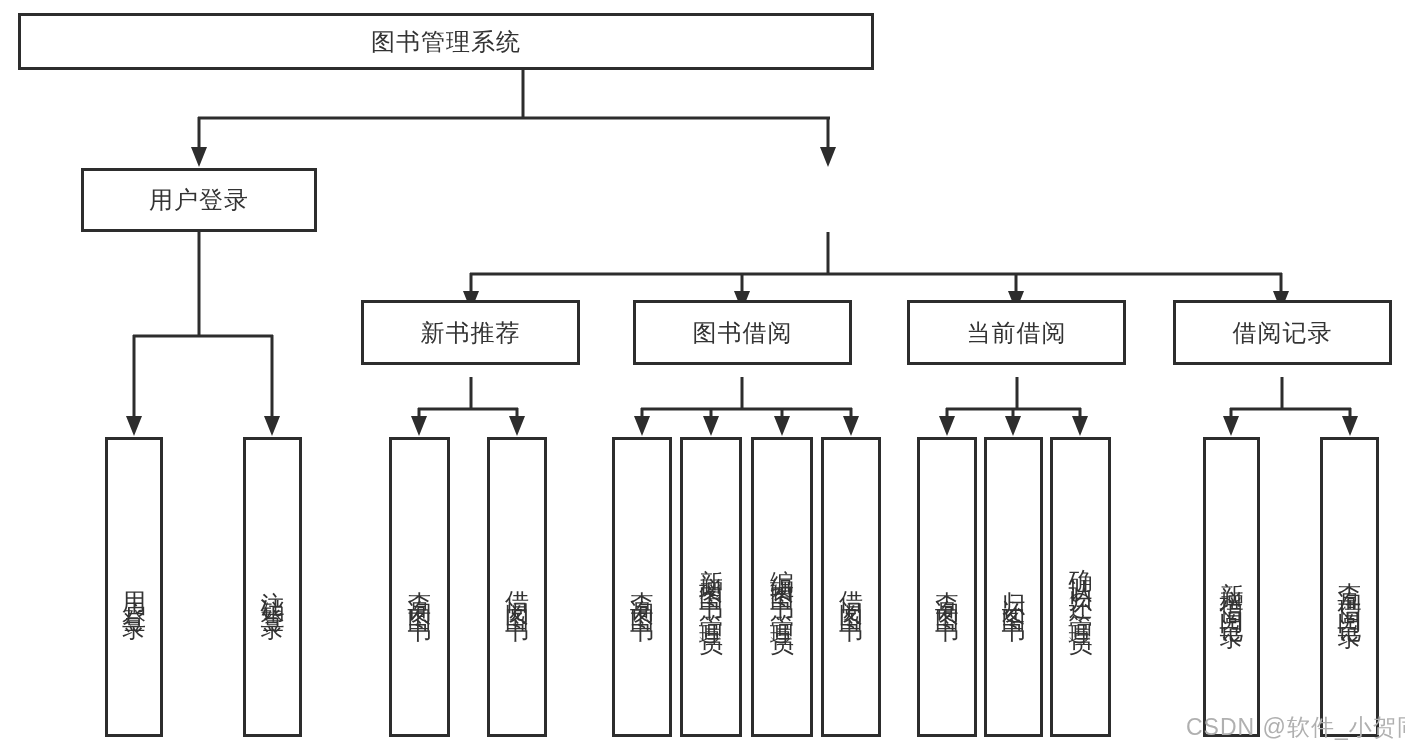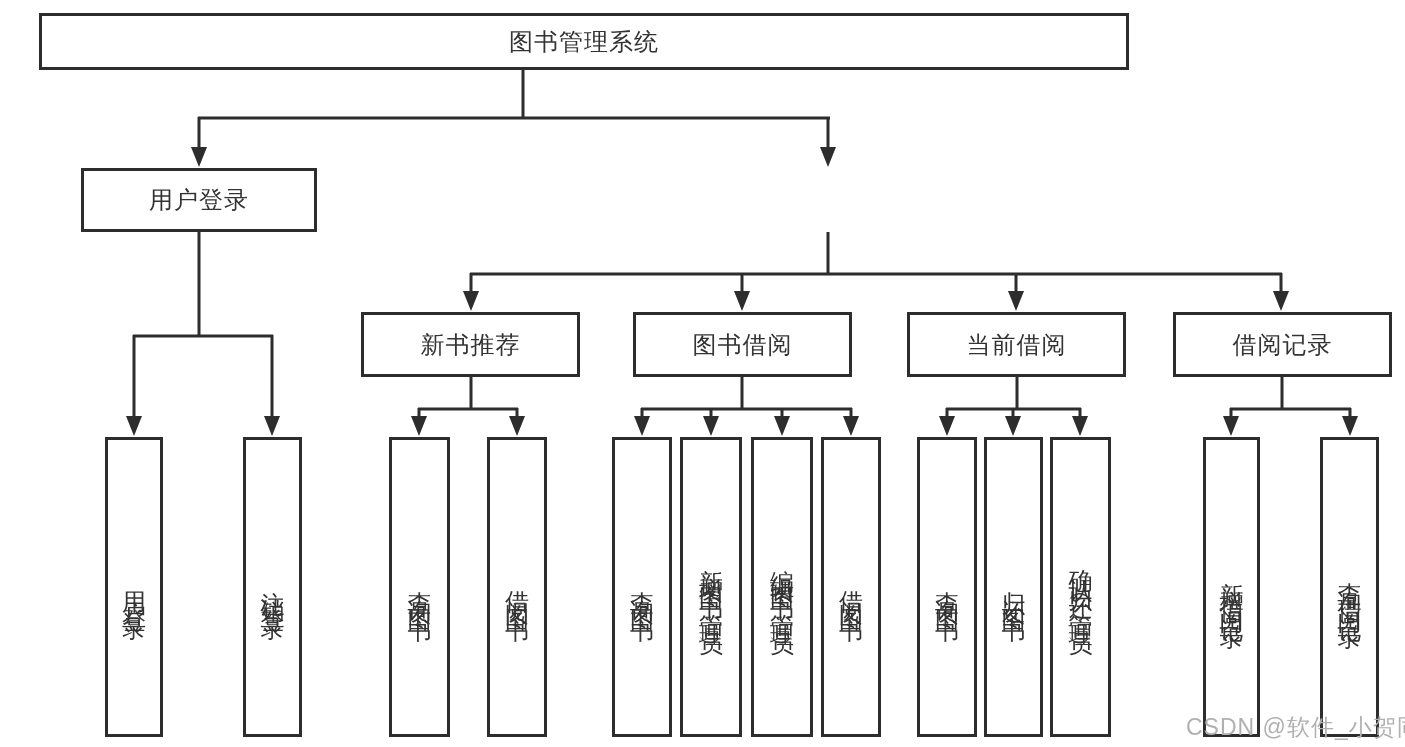"图书管理系统" .node.root { left: 39px -> 18px; width: 1090px -> 856px }
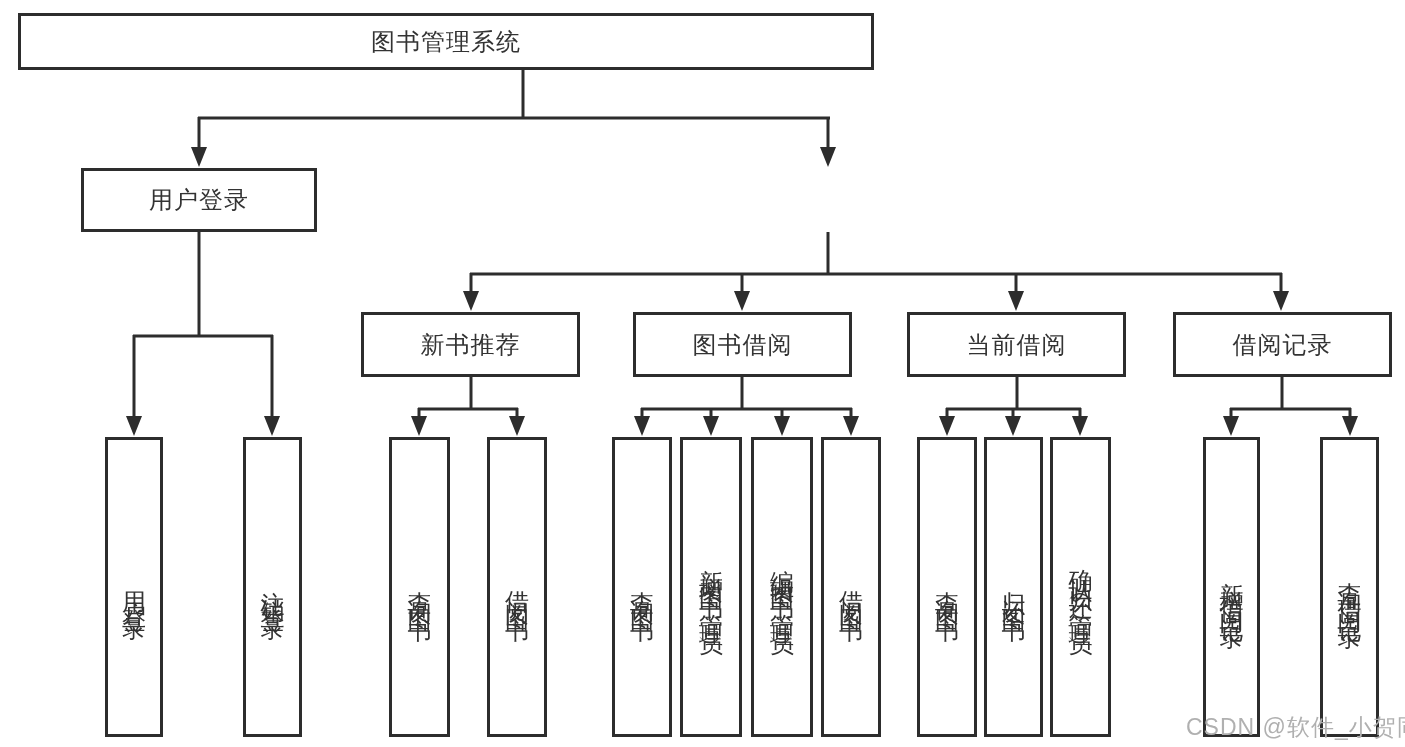"新书推荐" .node.lvl3 { top: 312px -> 300px }
